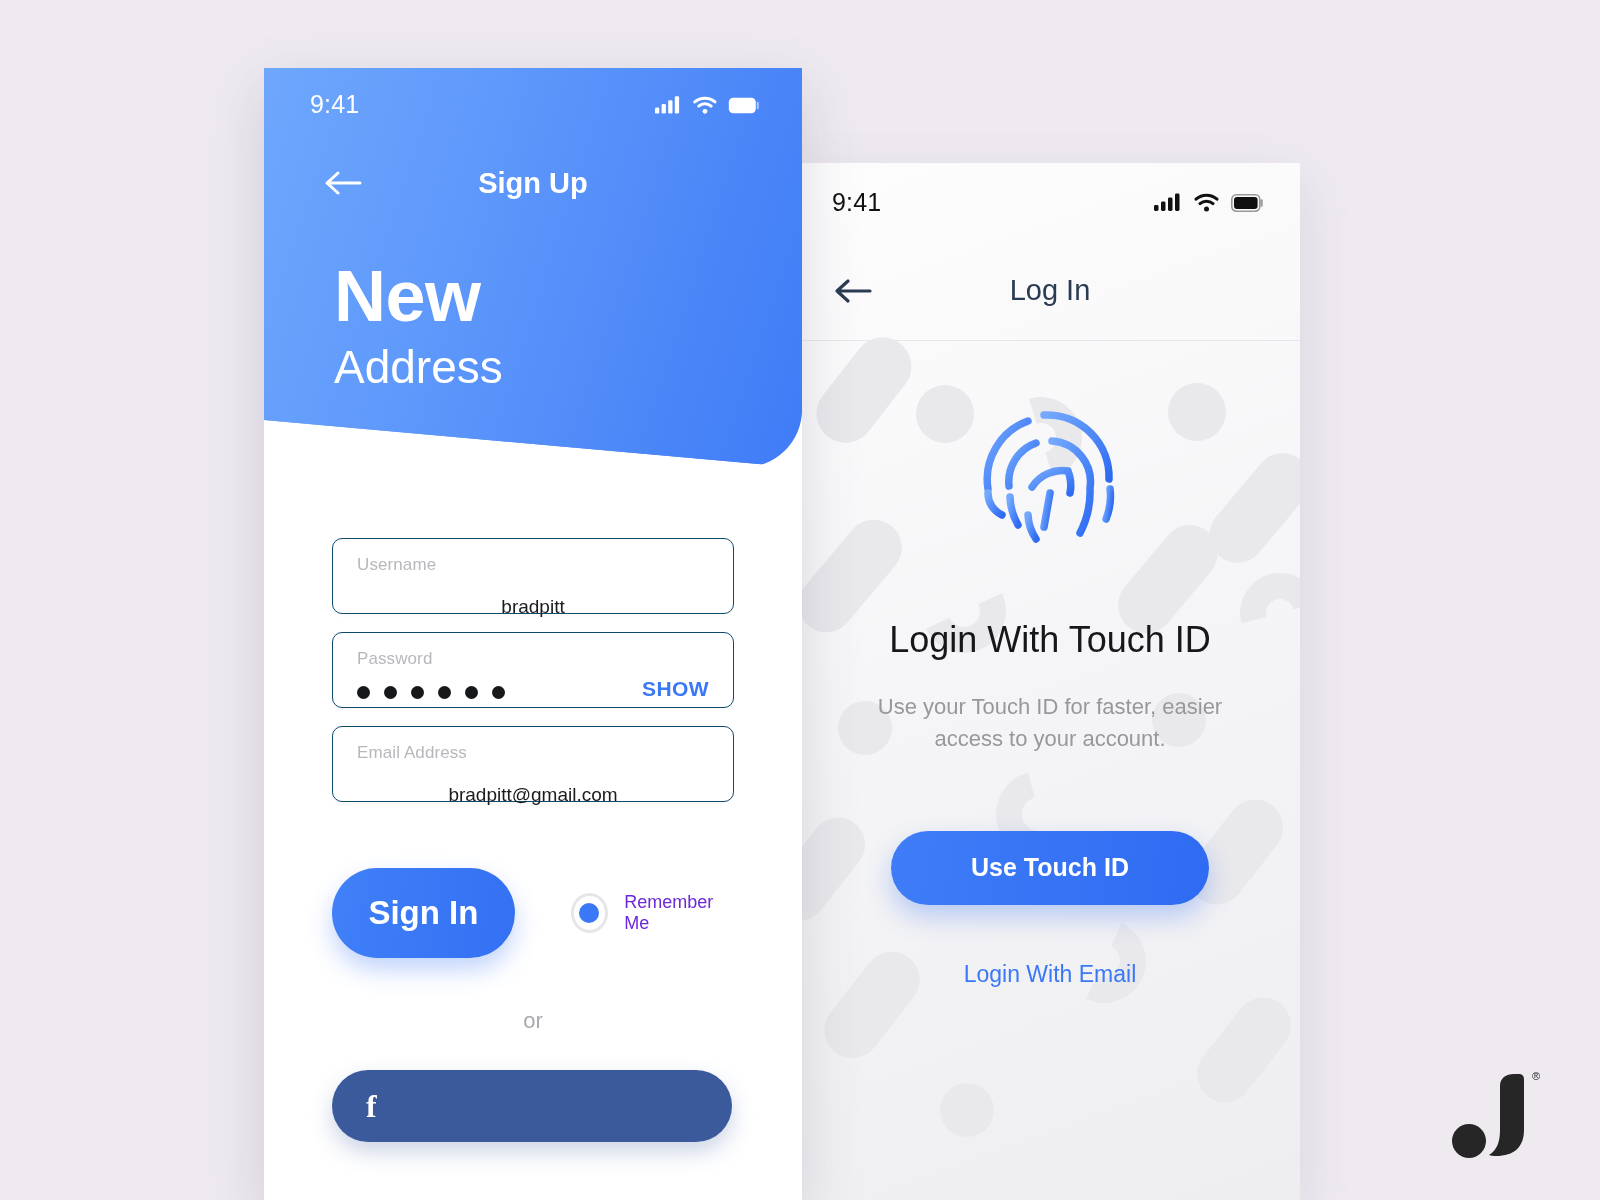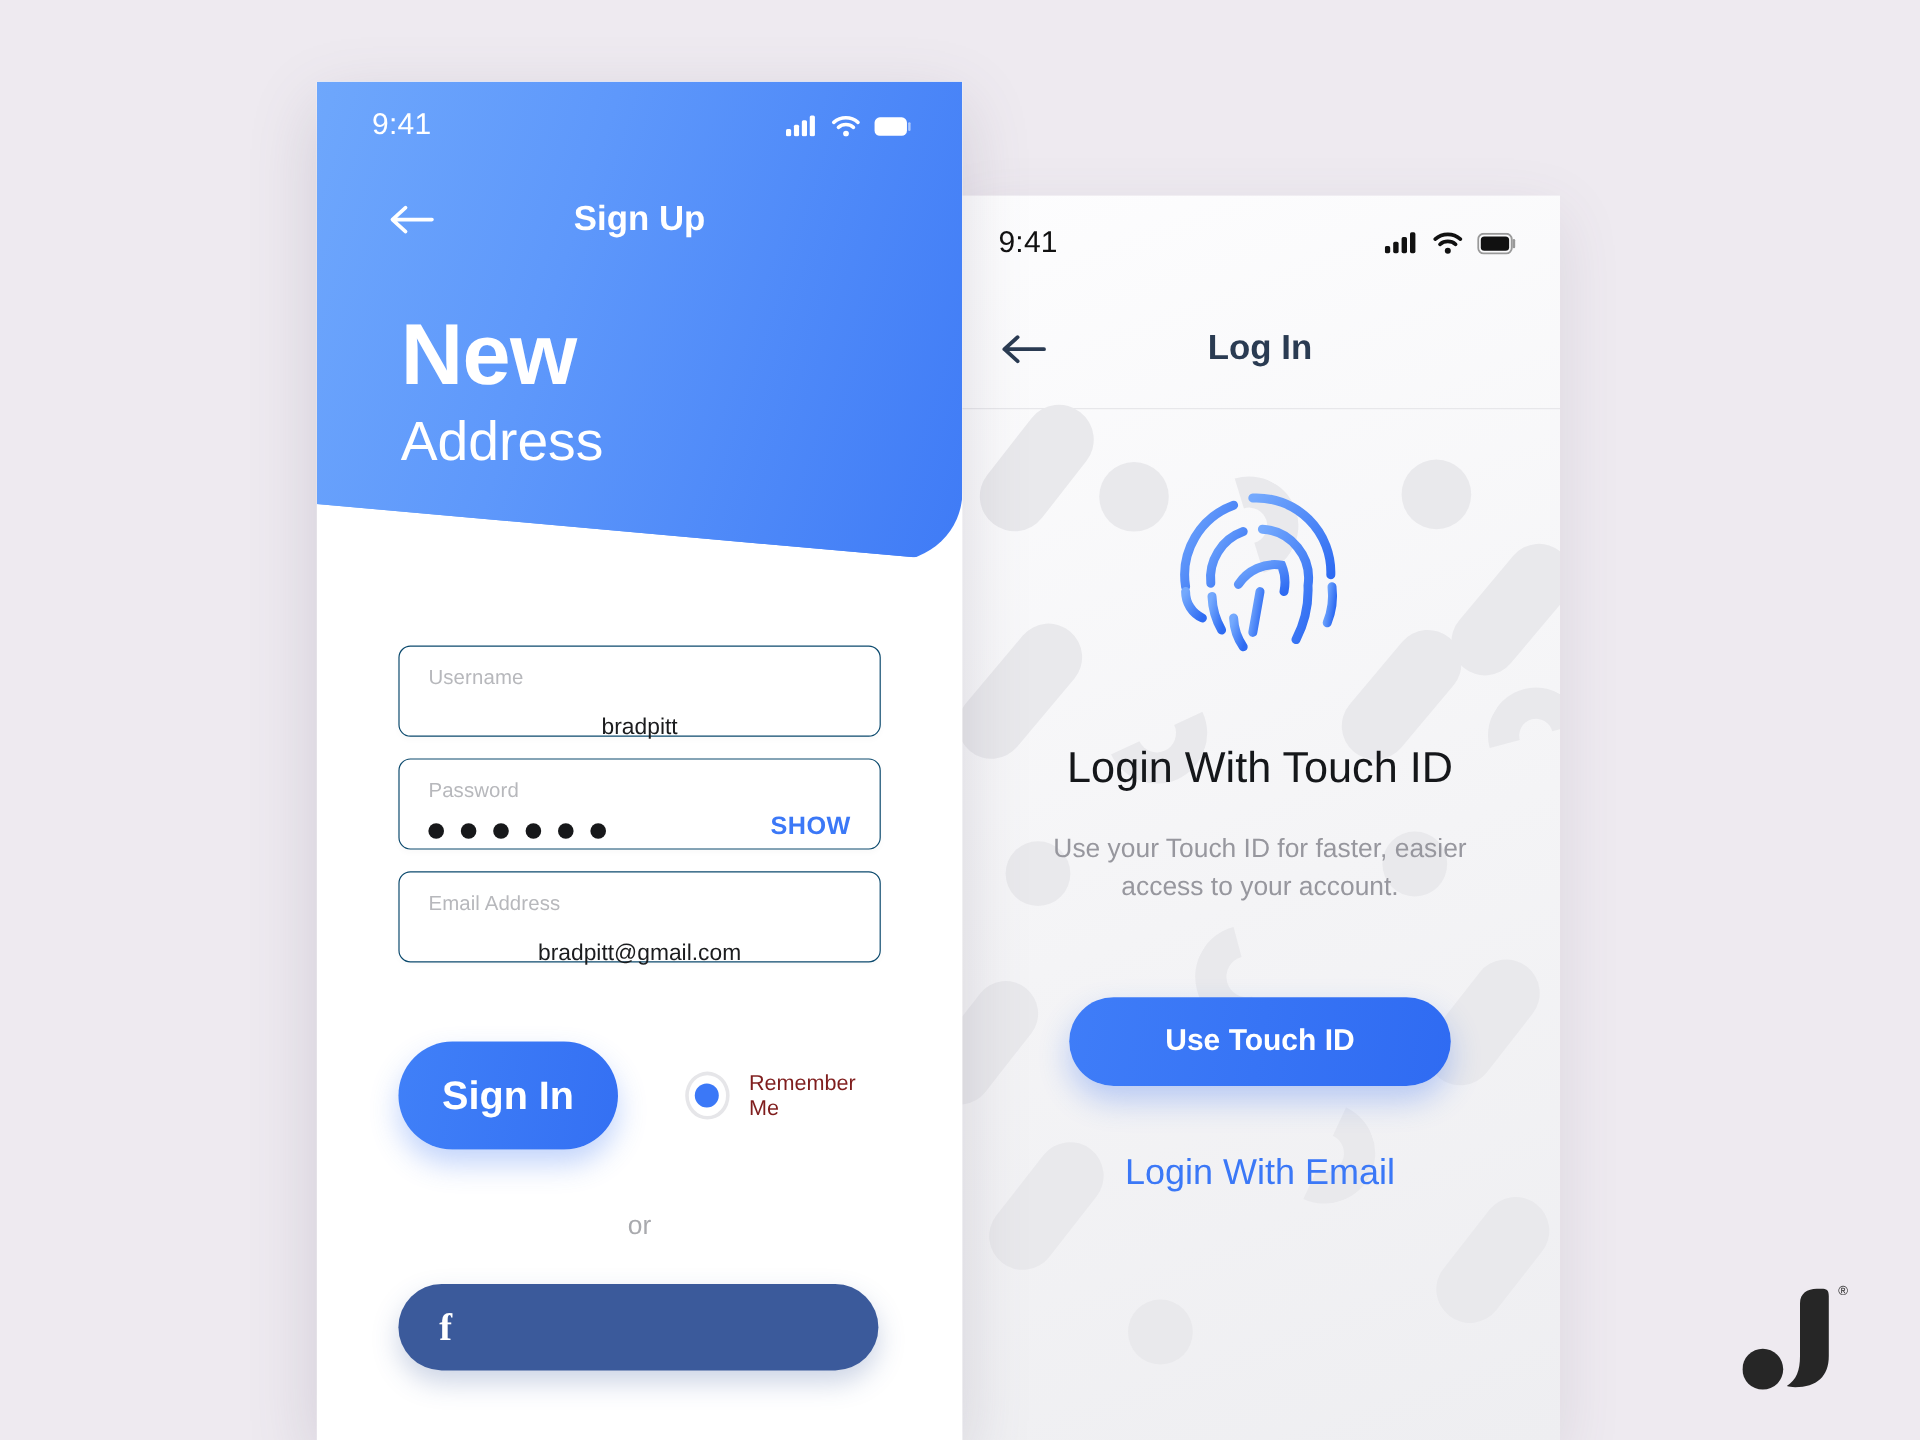"Log In" .p2-title { font-weight: bold -> normal }
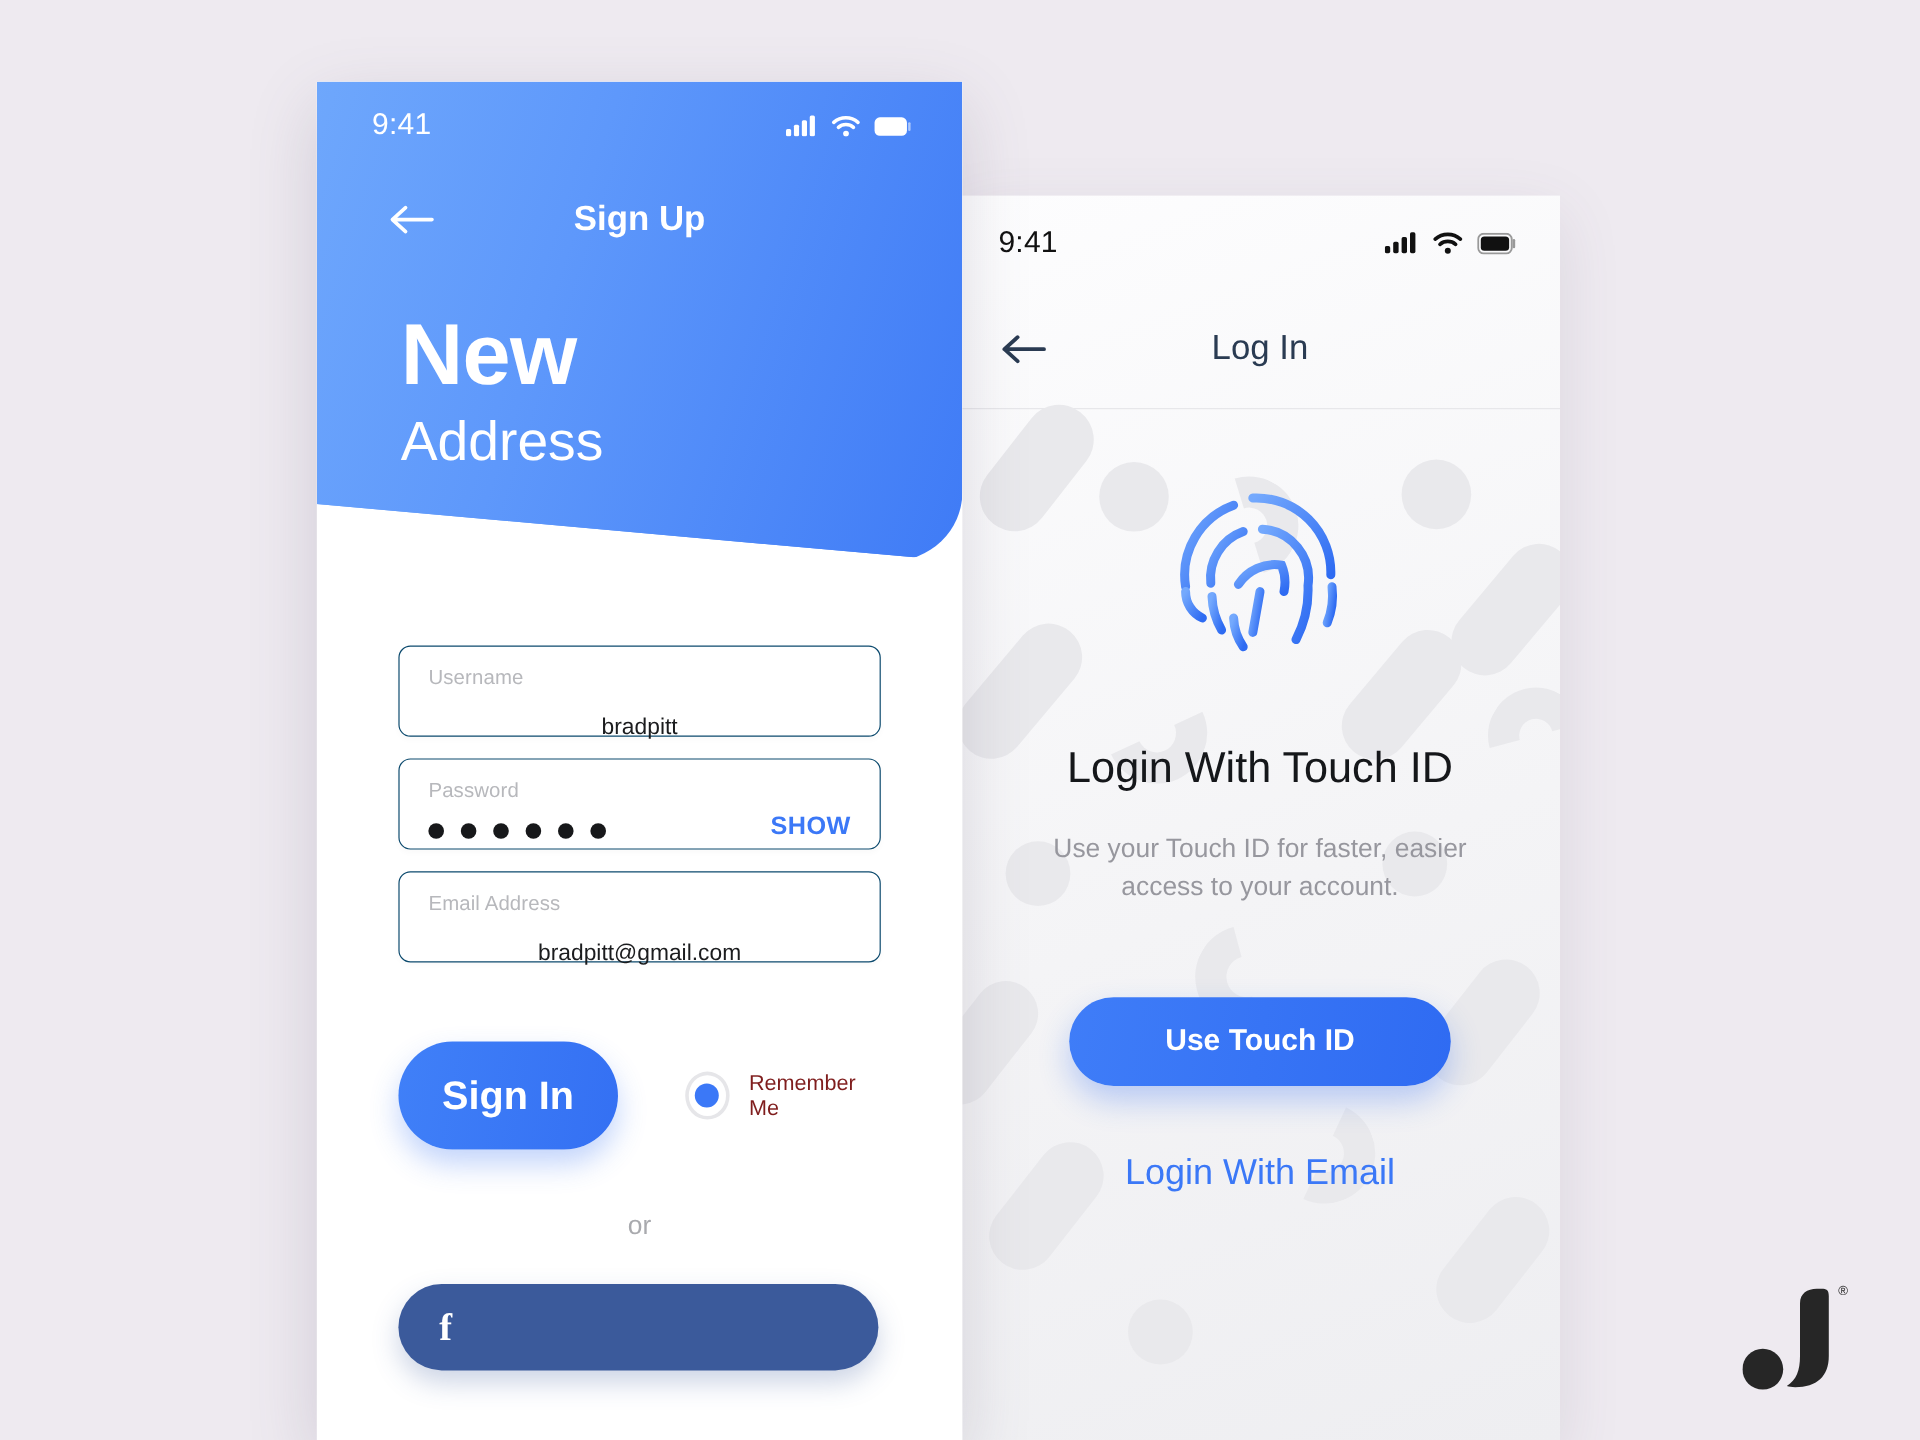"Remember Me" .remember-label { color: #7f1d1d -> #6d28d9 }
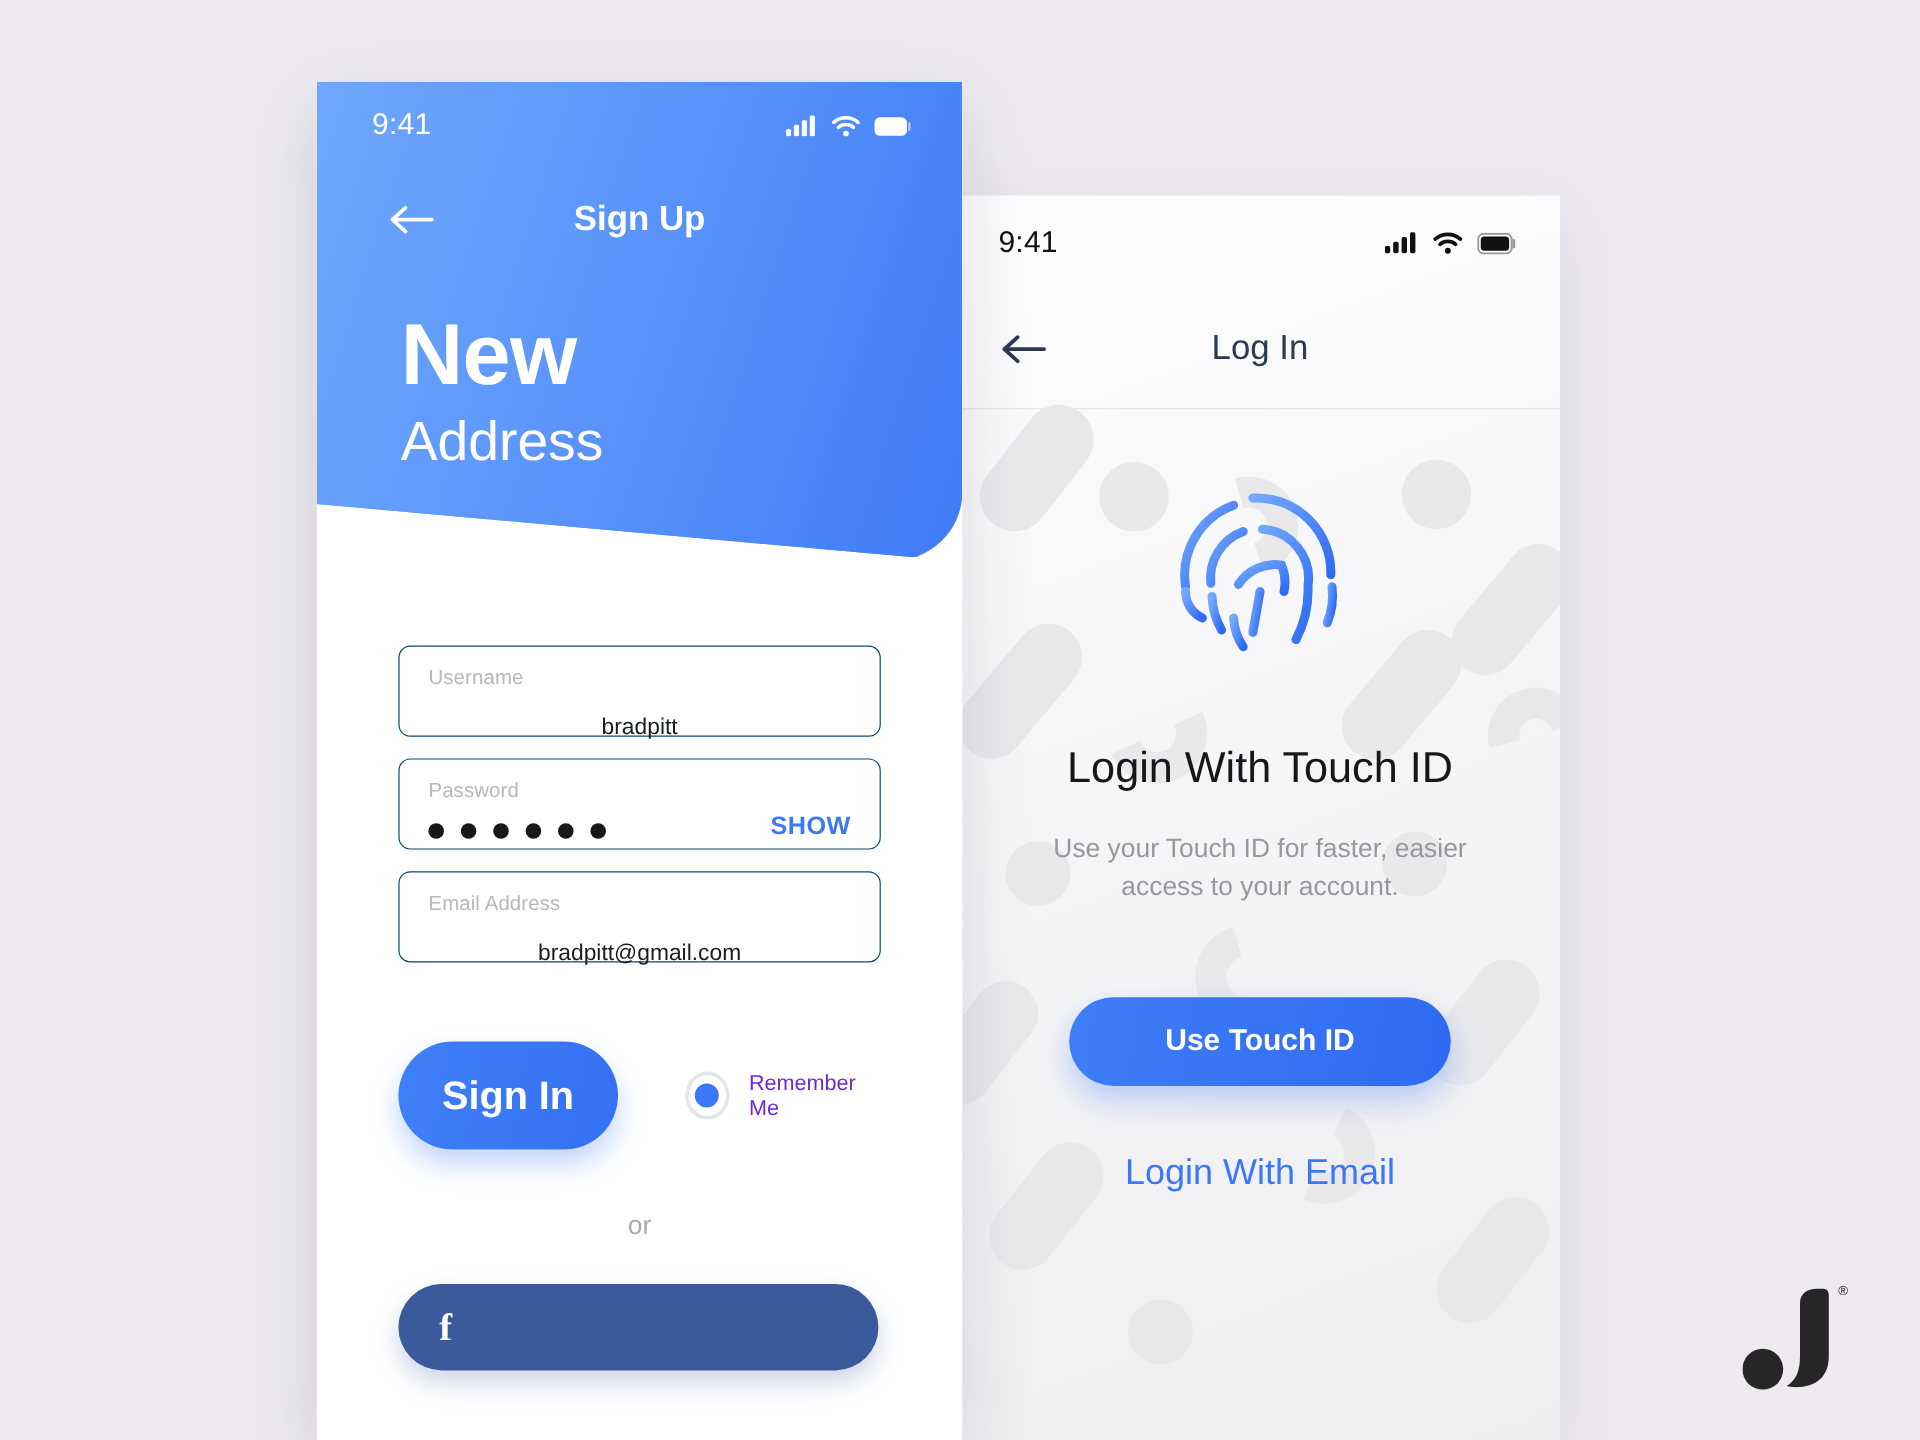"Login With Email" .email-link { font-size: 30px -> 23px }
